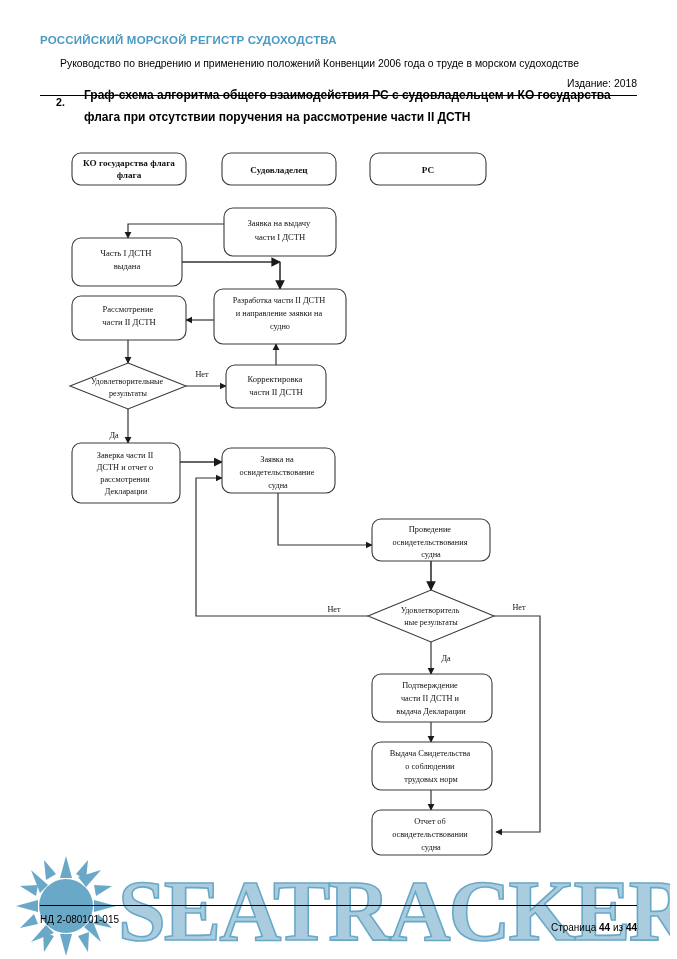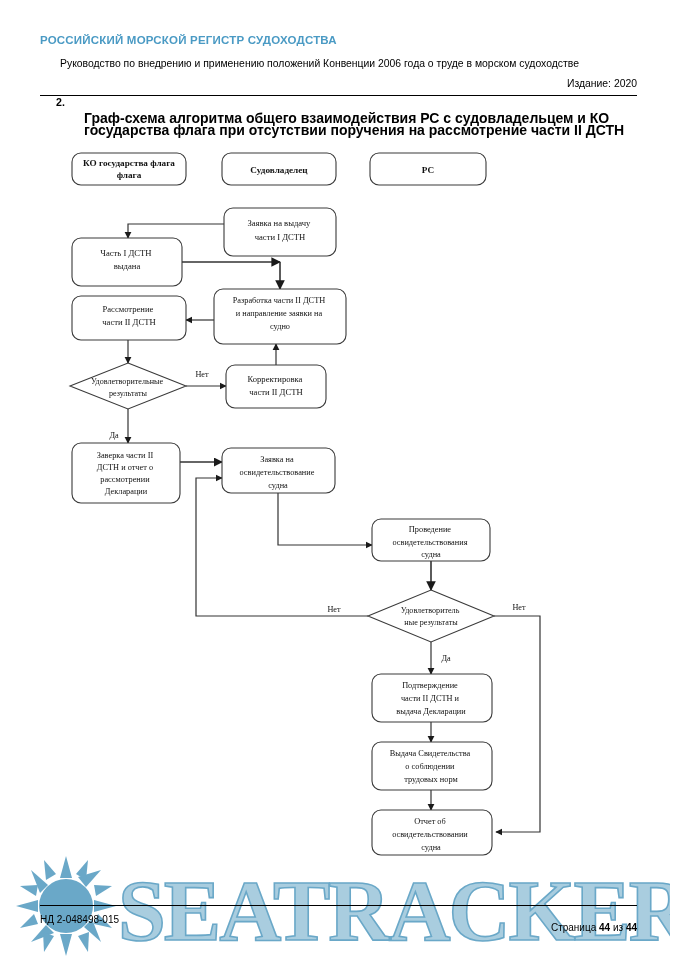"Издание: 2020" div.edition { text: 2020 -> 2018 }
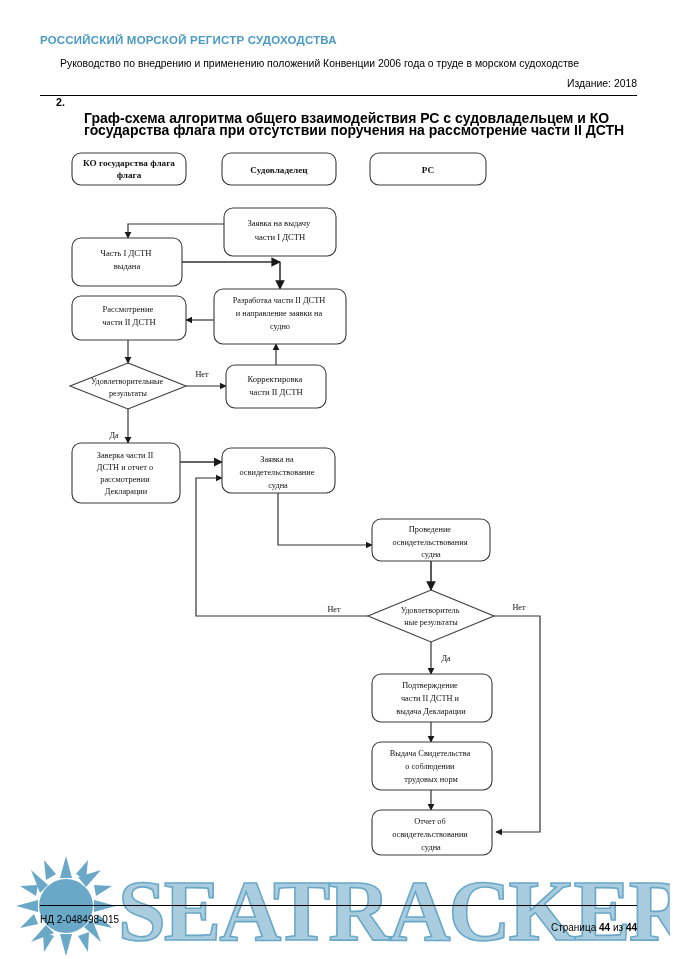"Граф-схема алгоритма общего" .sec-title { font-size: 14px -> 12px; line-height: 12px -> 22px; top: 112px -> 84px }
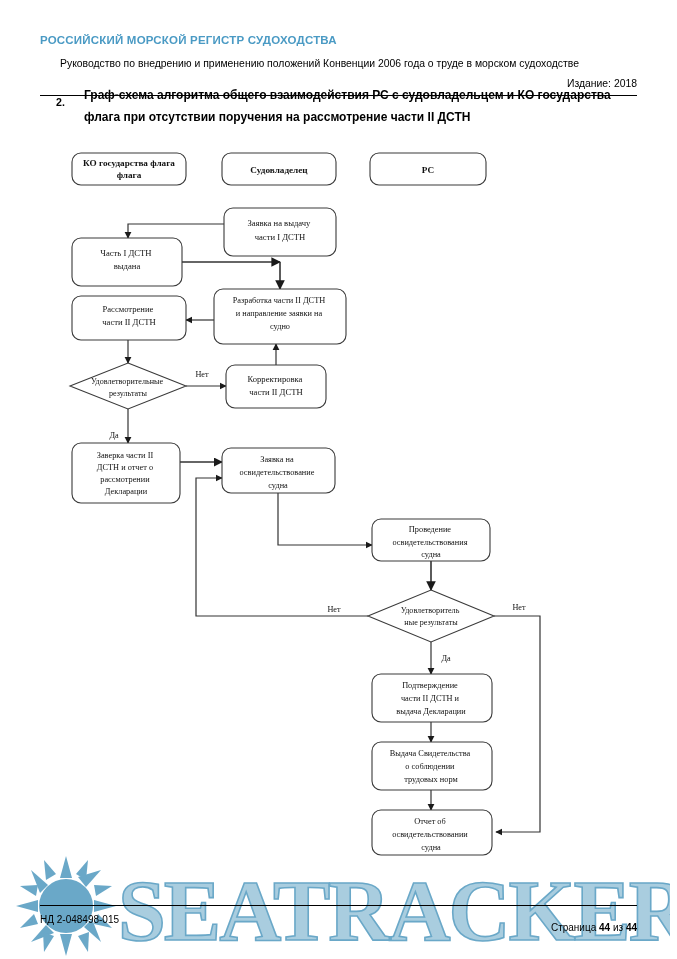"НД 2-048498-015" div.footer-left { text: 2-048498-015 -> 2-080101-015 }
